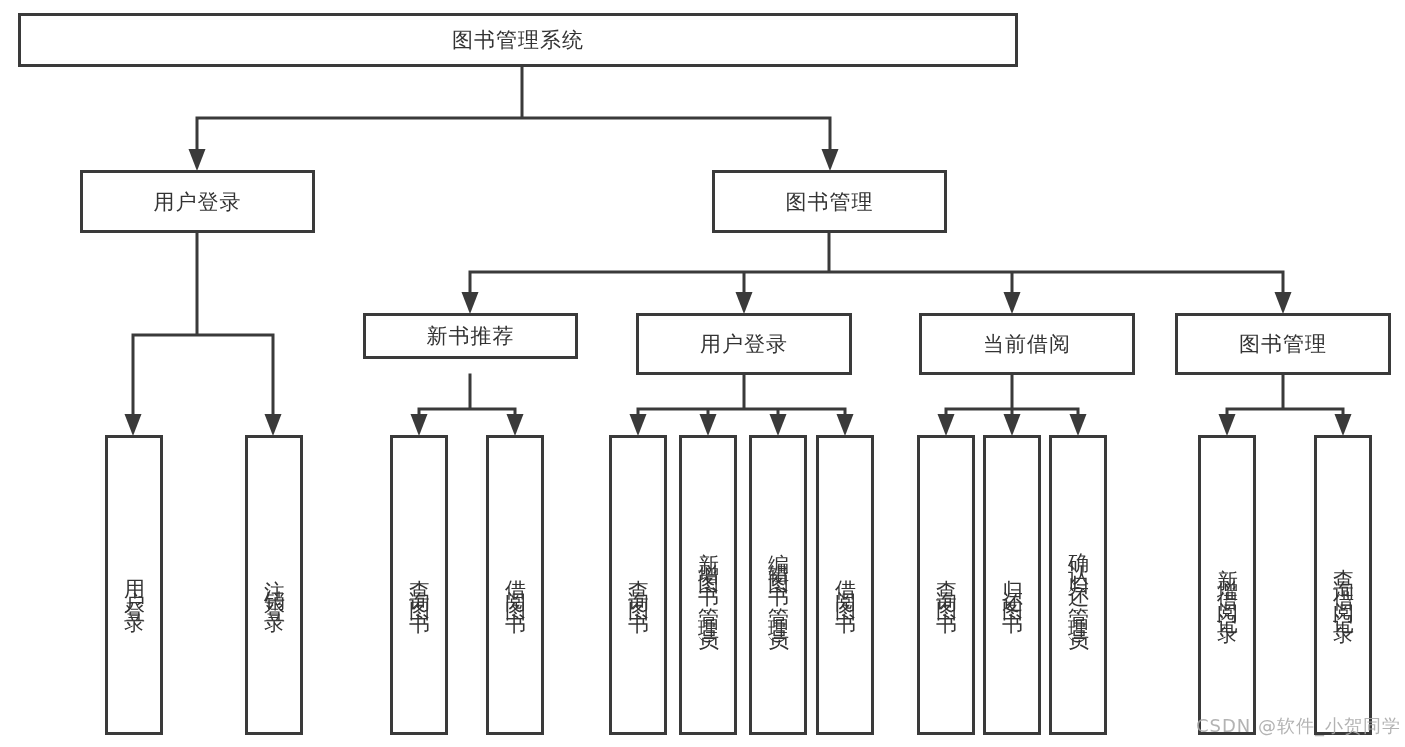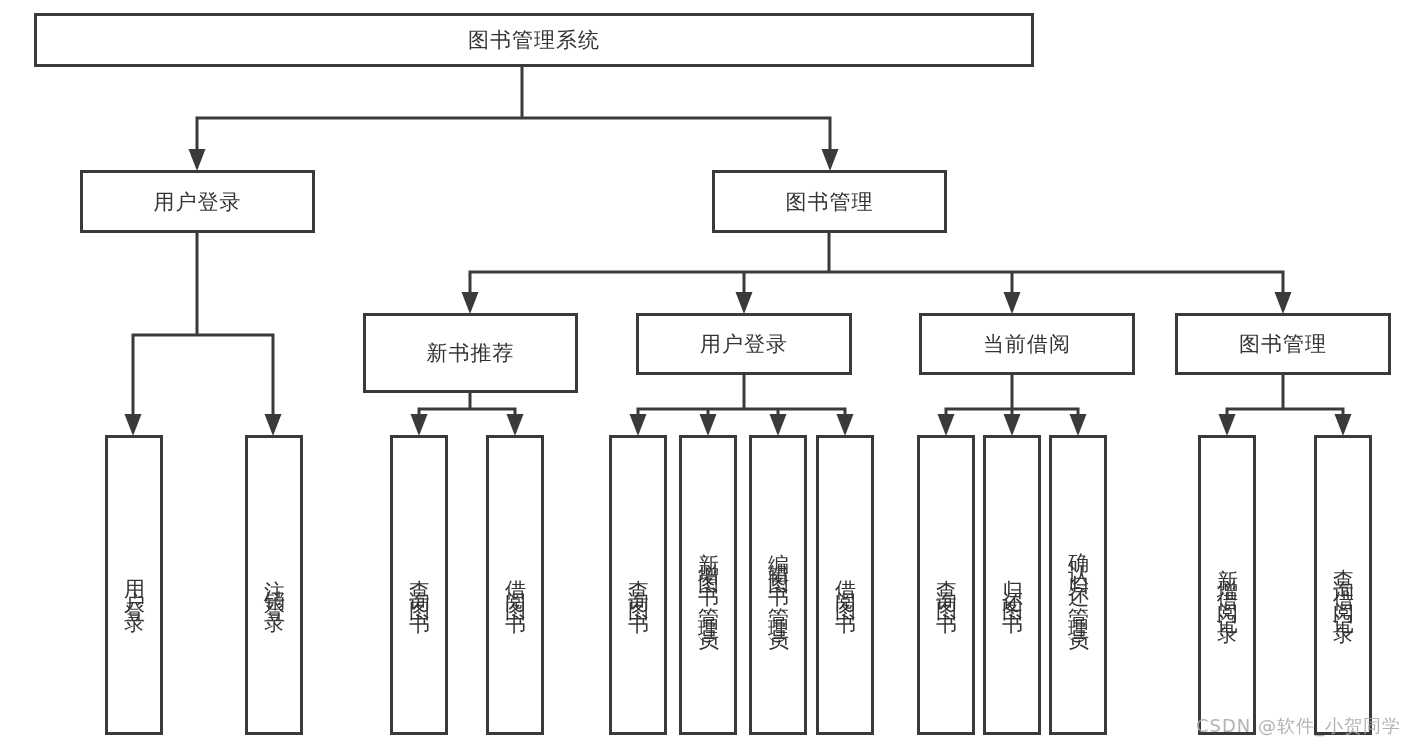"图书管理系统" div.node { left: 34px -> 18px }
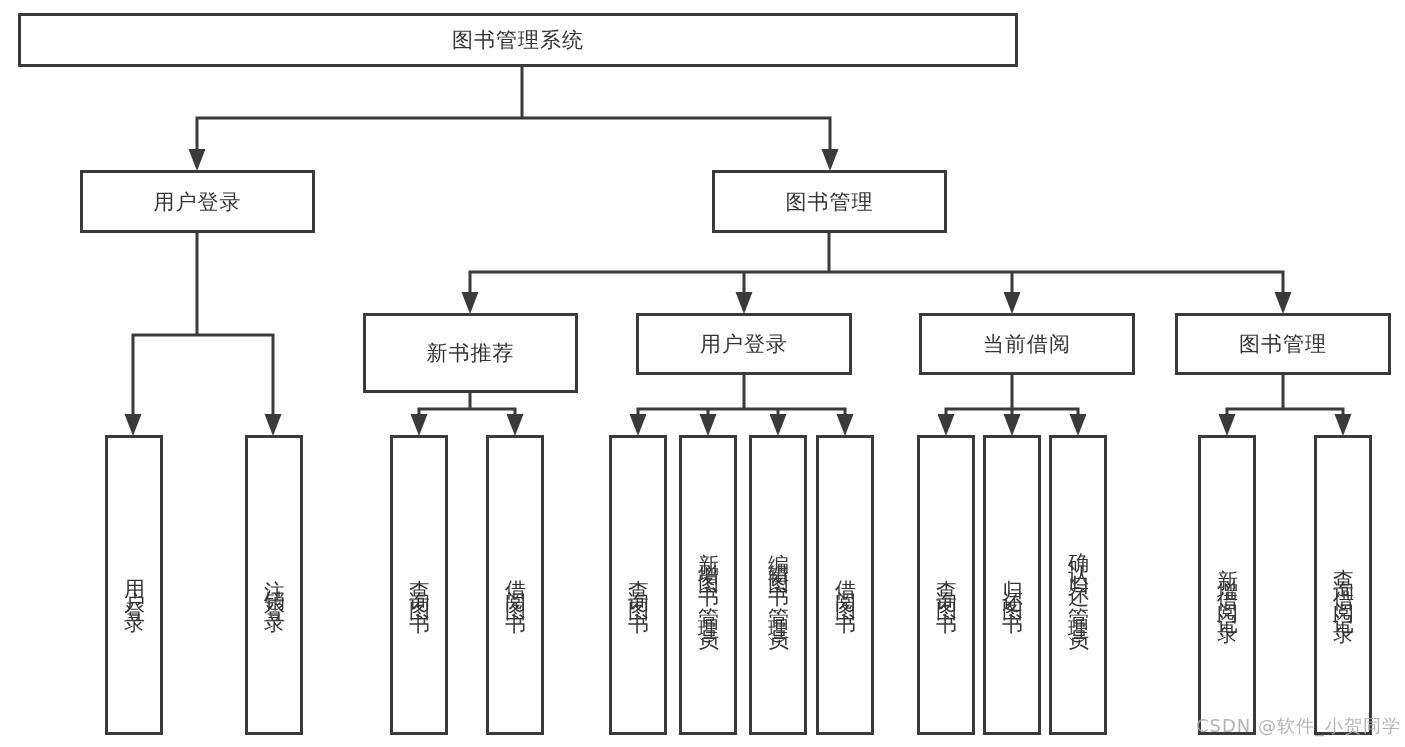"新书推荐" div.node { height: 80px -> 46px }
